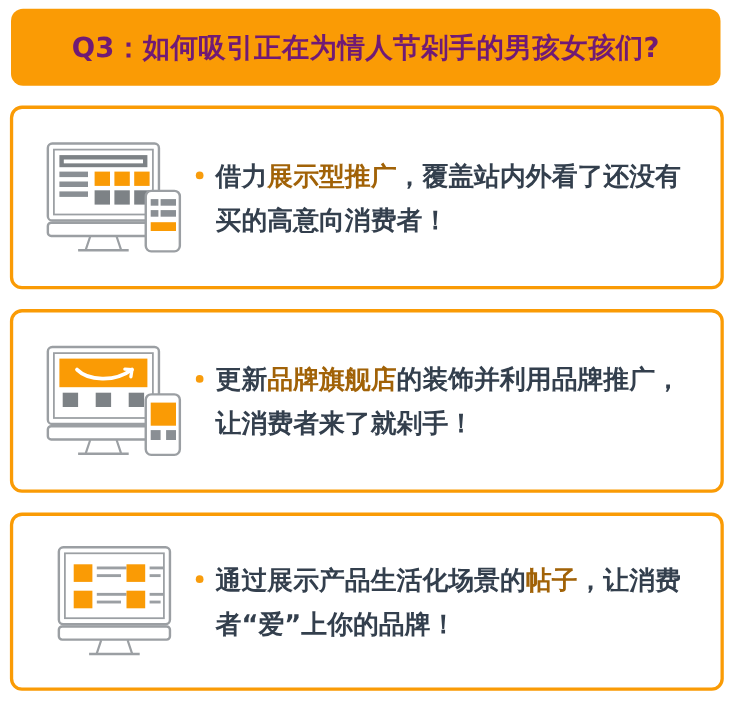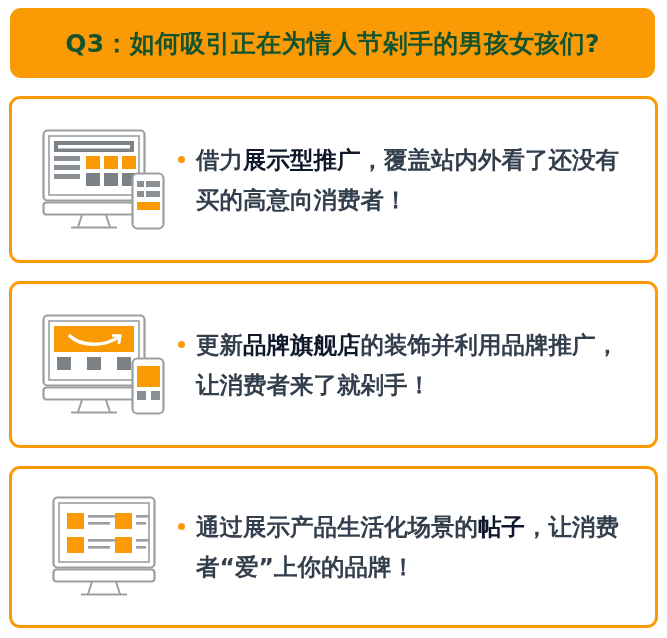"Q3：如何吸引正在为情人节剁手的男孩女孩们?" .header-title { color: #14532d -> #701a75 }
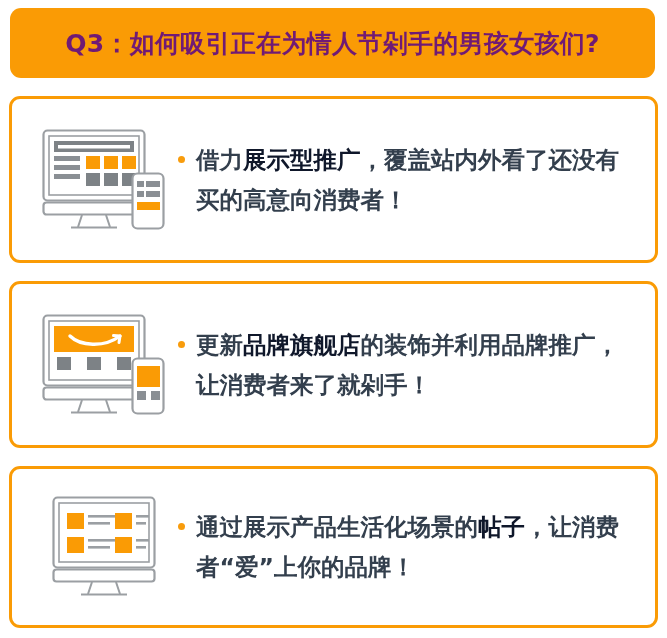"展示型推广" .hl { color: #0f172a -> #a16207 }
